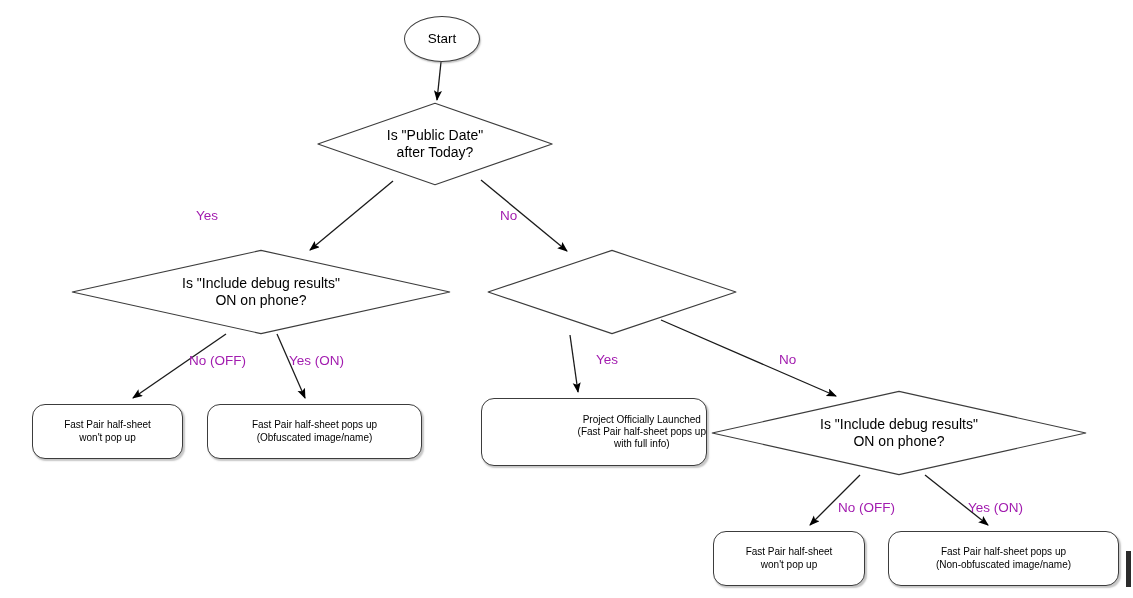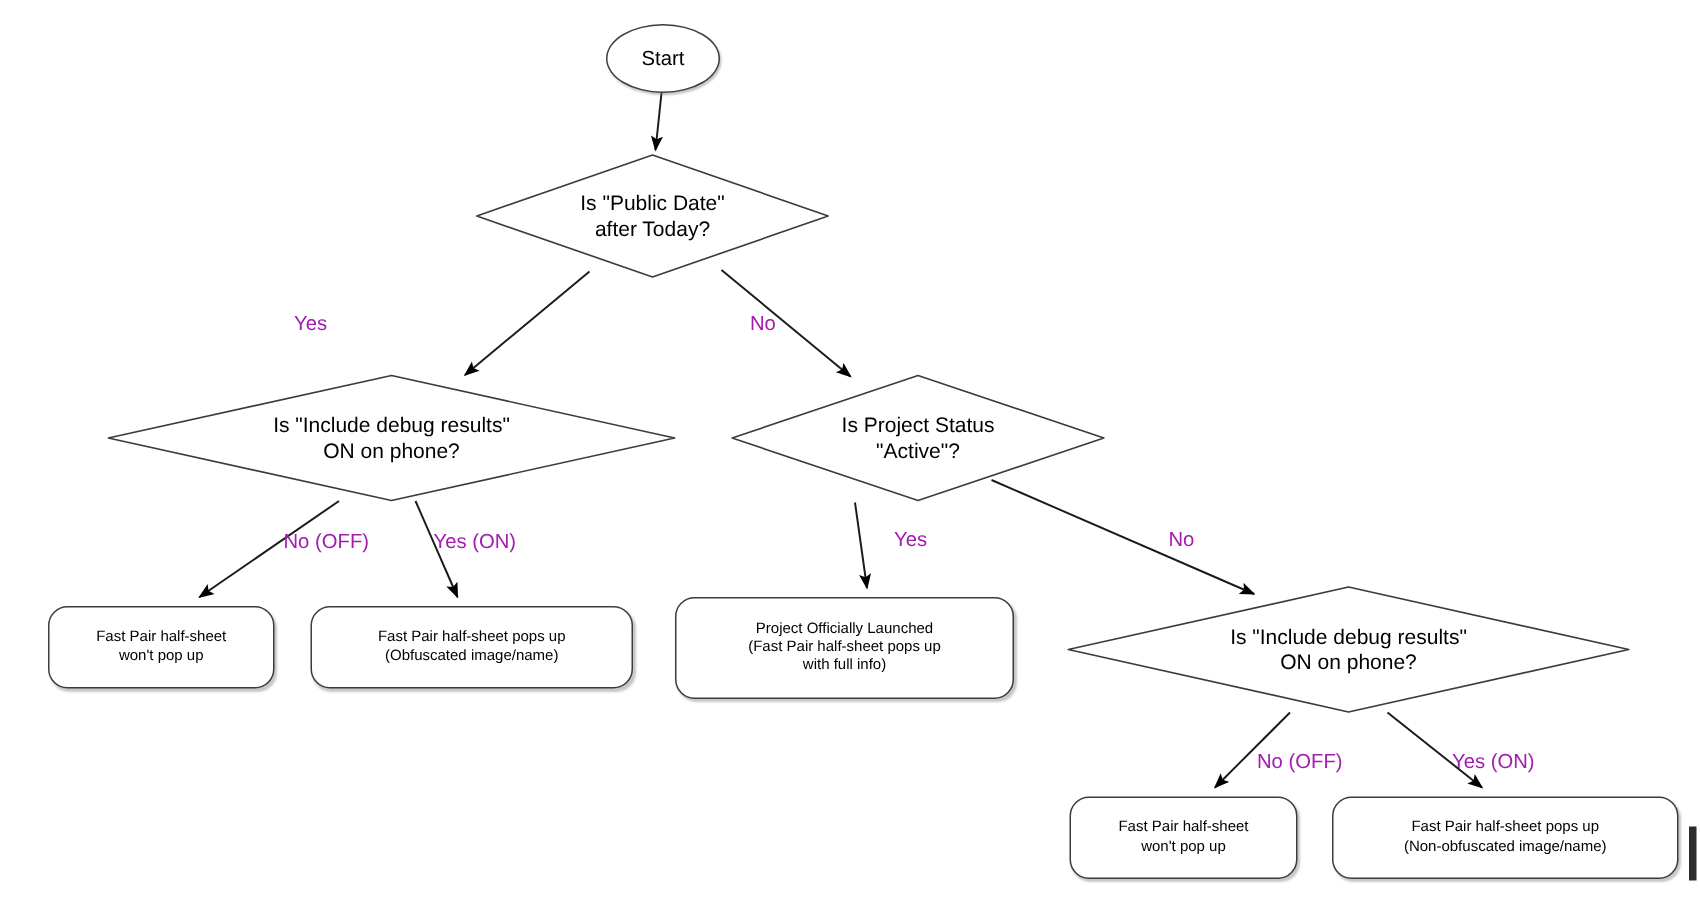"Is Project Status" span.decision-label { html: <span>Is Project Status "Active"?</span> -> none }
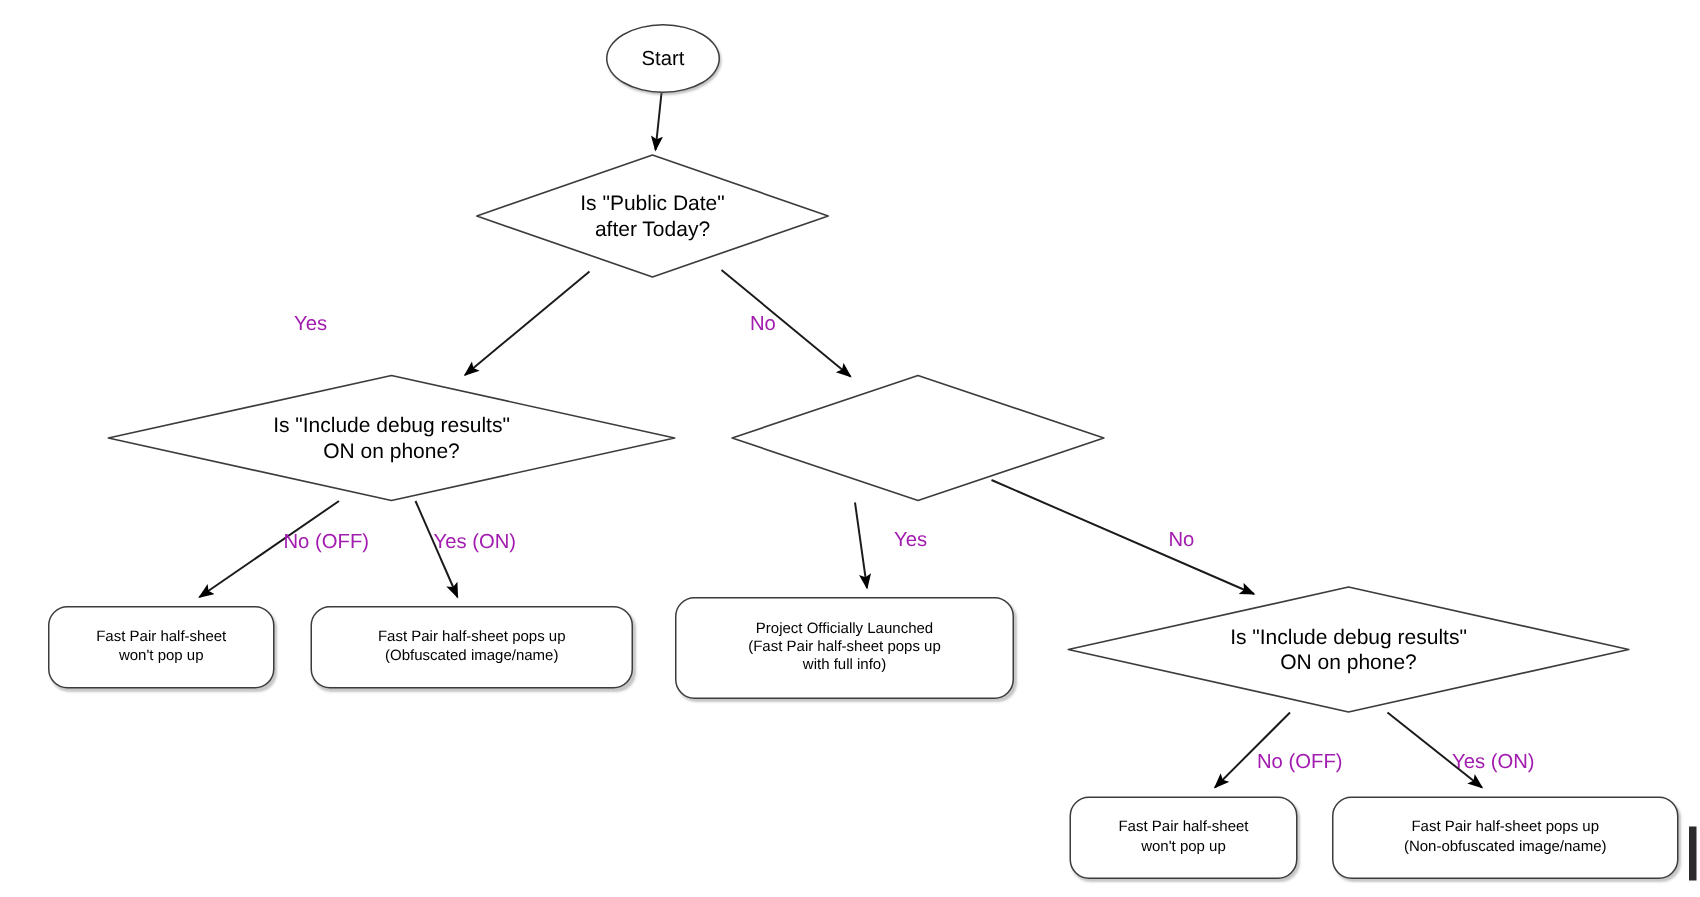"Project Officially Launched" div.node { justify-content: none -> flex-end; left: 450px -> 481px }
